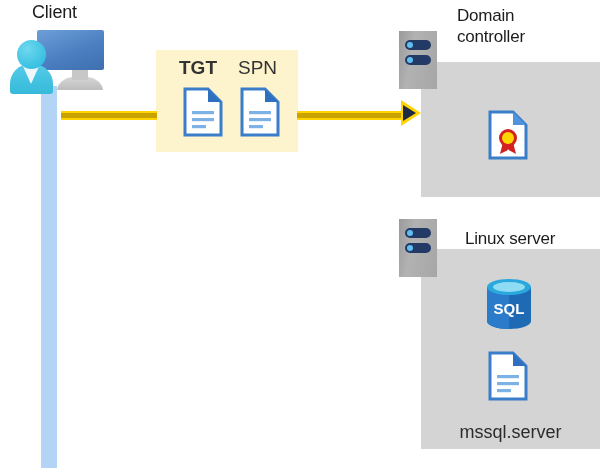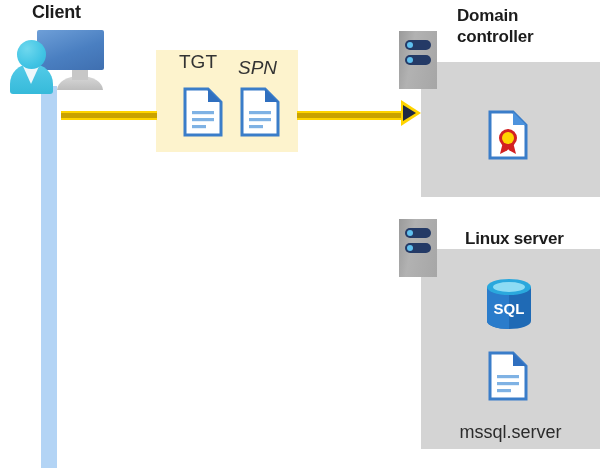"Client" .hdr { font-weight: bold -> normal }
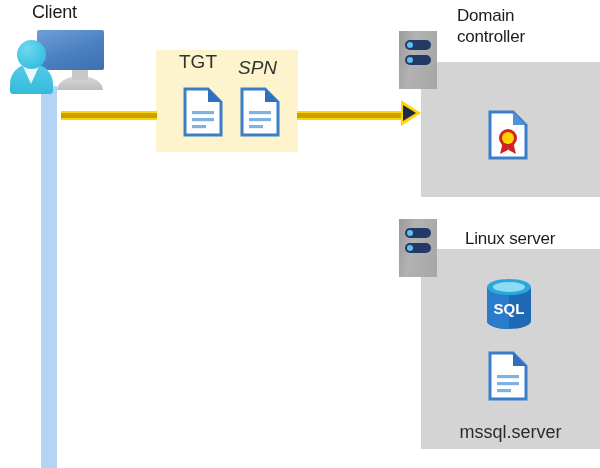"TGT" div.lbl { font-weight: none -> bold; top: 52px -> 58px }
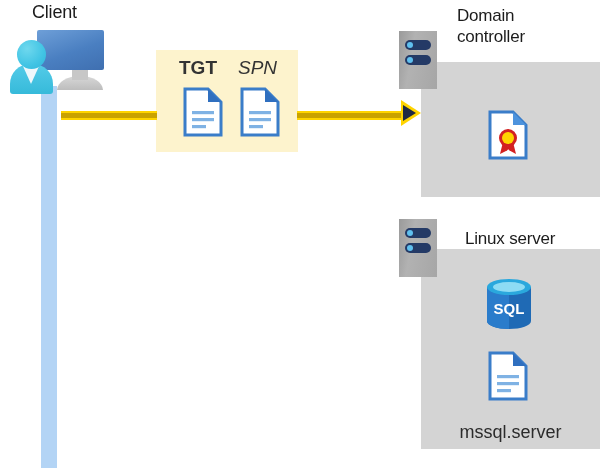"SPN" div.lbl { font-style: italic -> none }
